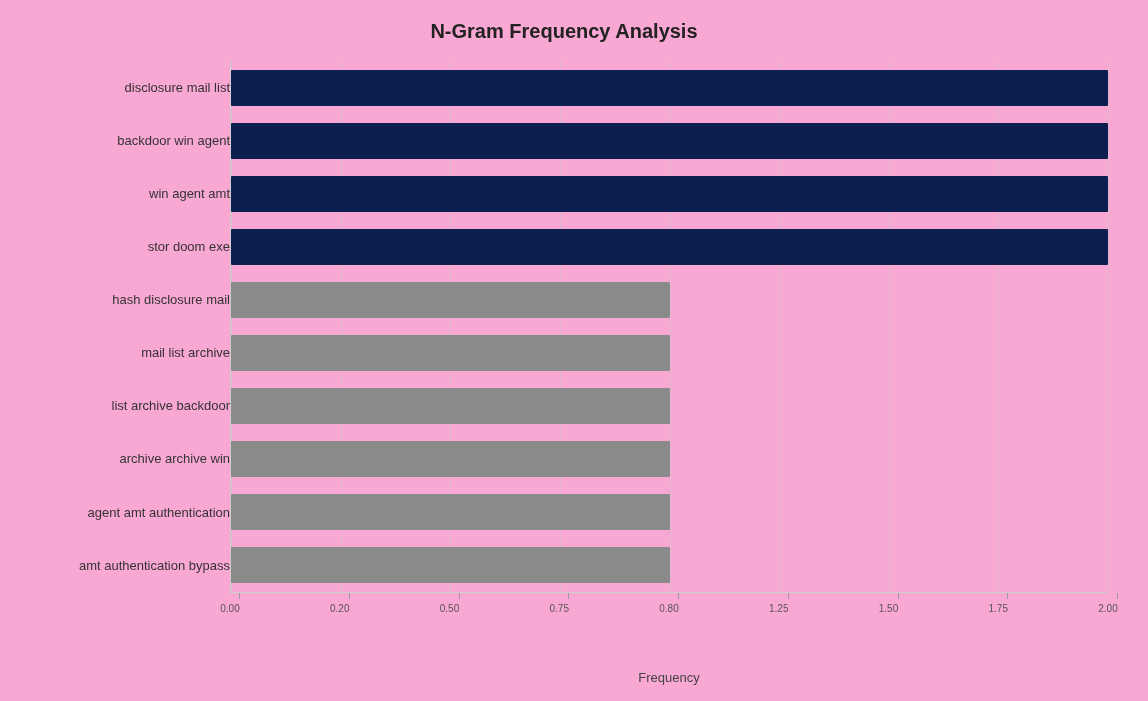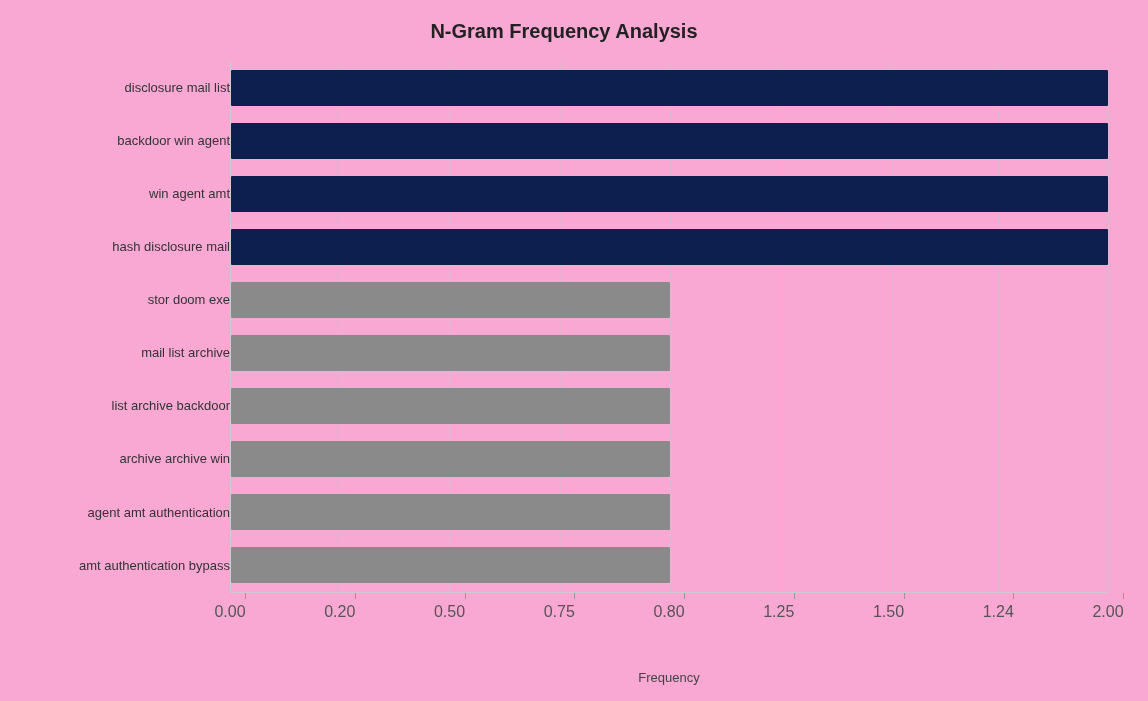"hash disclosure mail" div.y-label { order: before "stor doom exe" -> after "stor doom exe" }
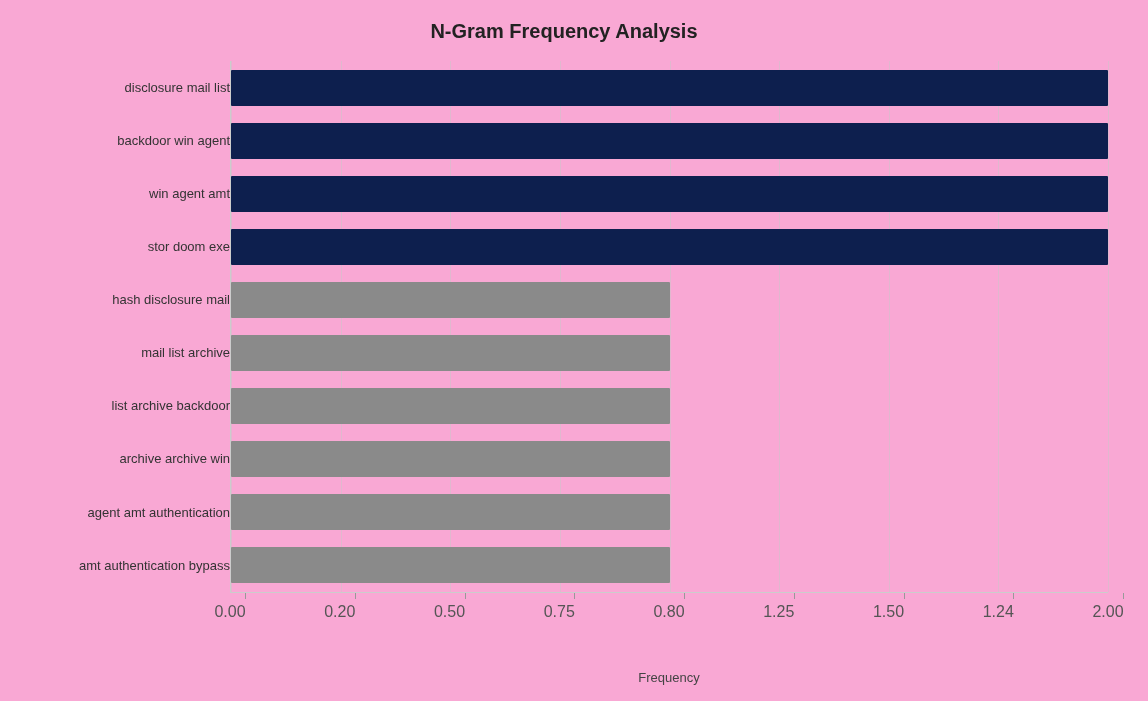"0.00" .x-tick-label { font-size: 16px -> 10px }
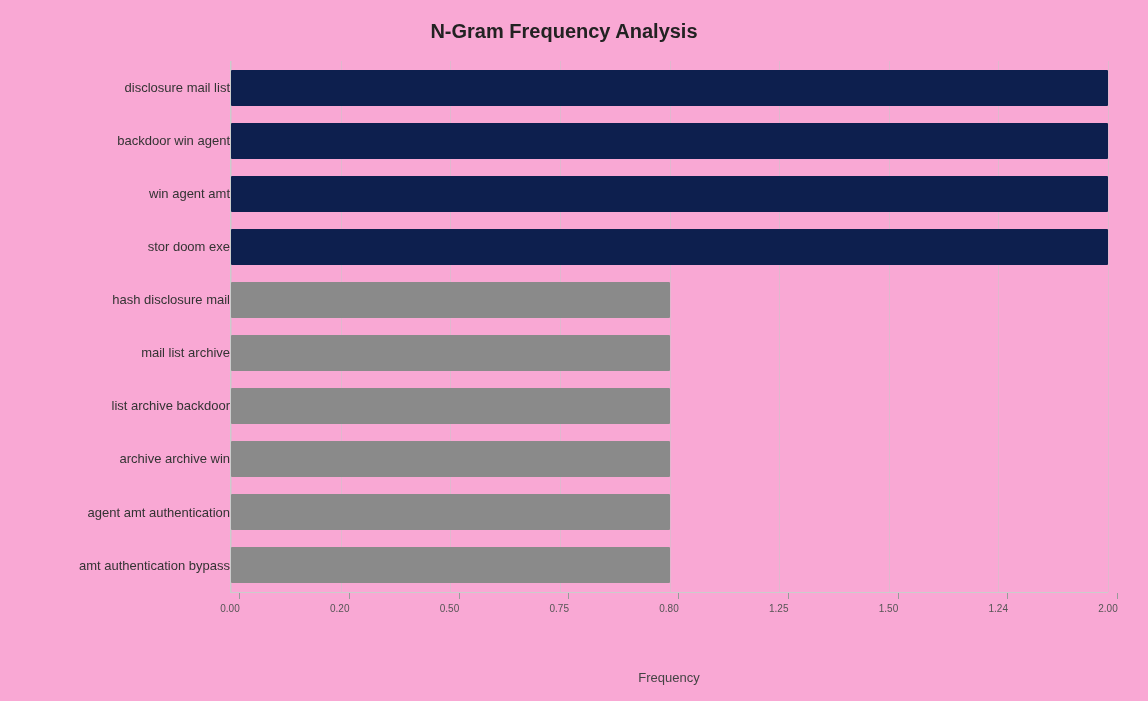"1.24" div.x-tick-label { text: 1.24 -> 1.75 }
